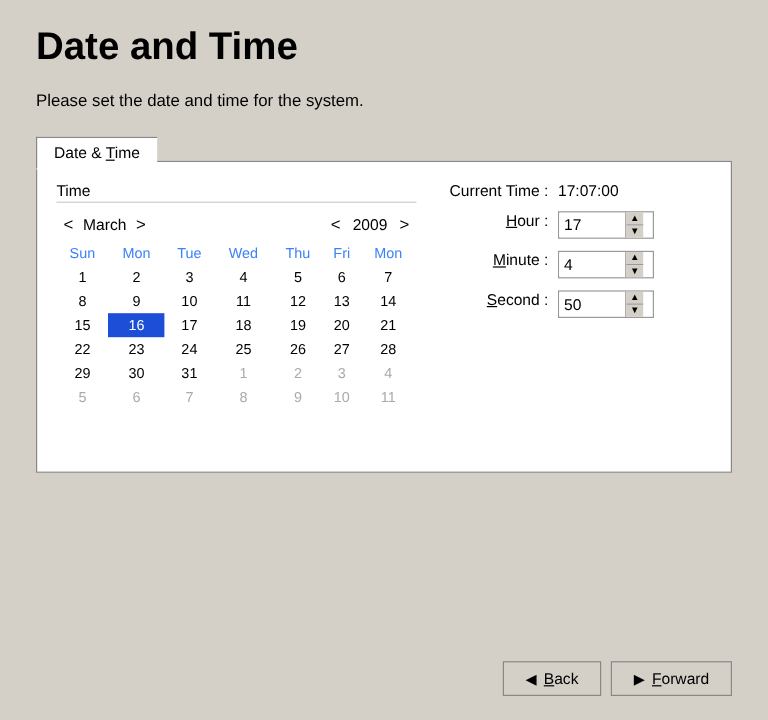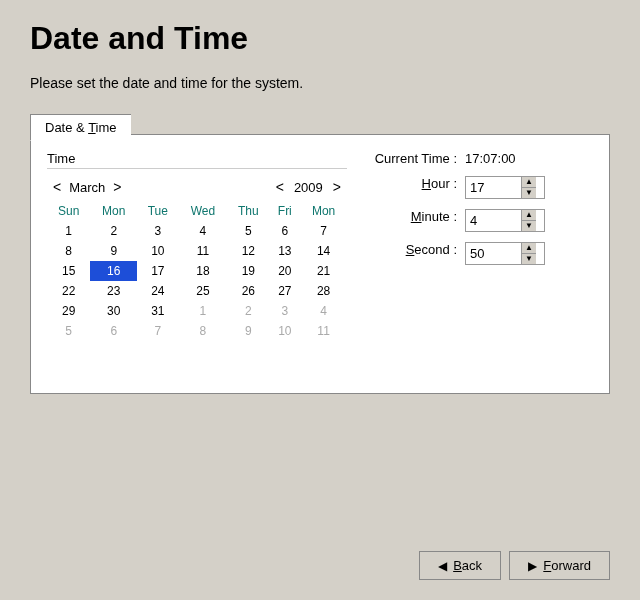"Sun" .calendar-table th { color: #0f766e -> #3b82f6 }
